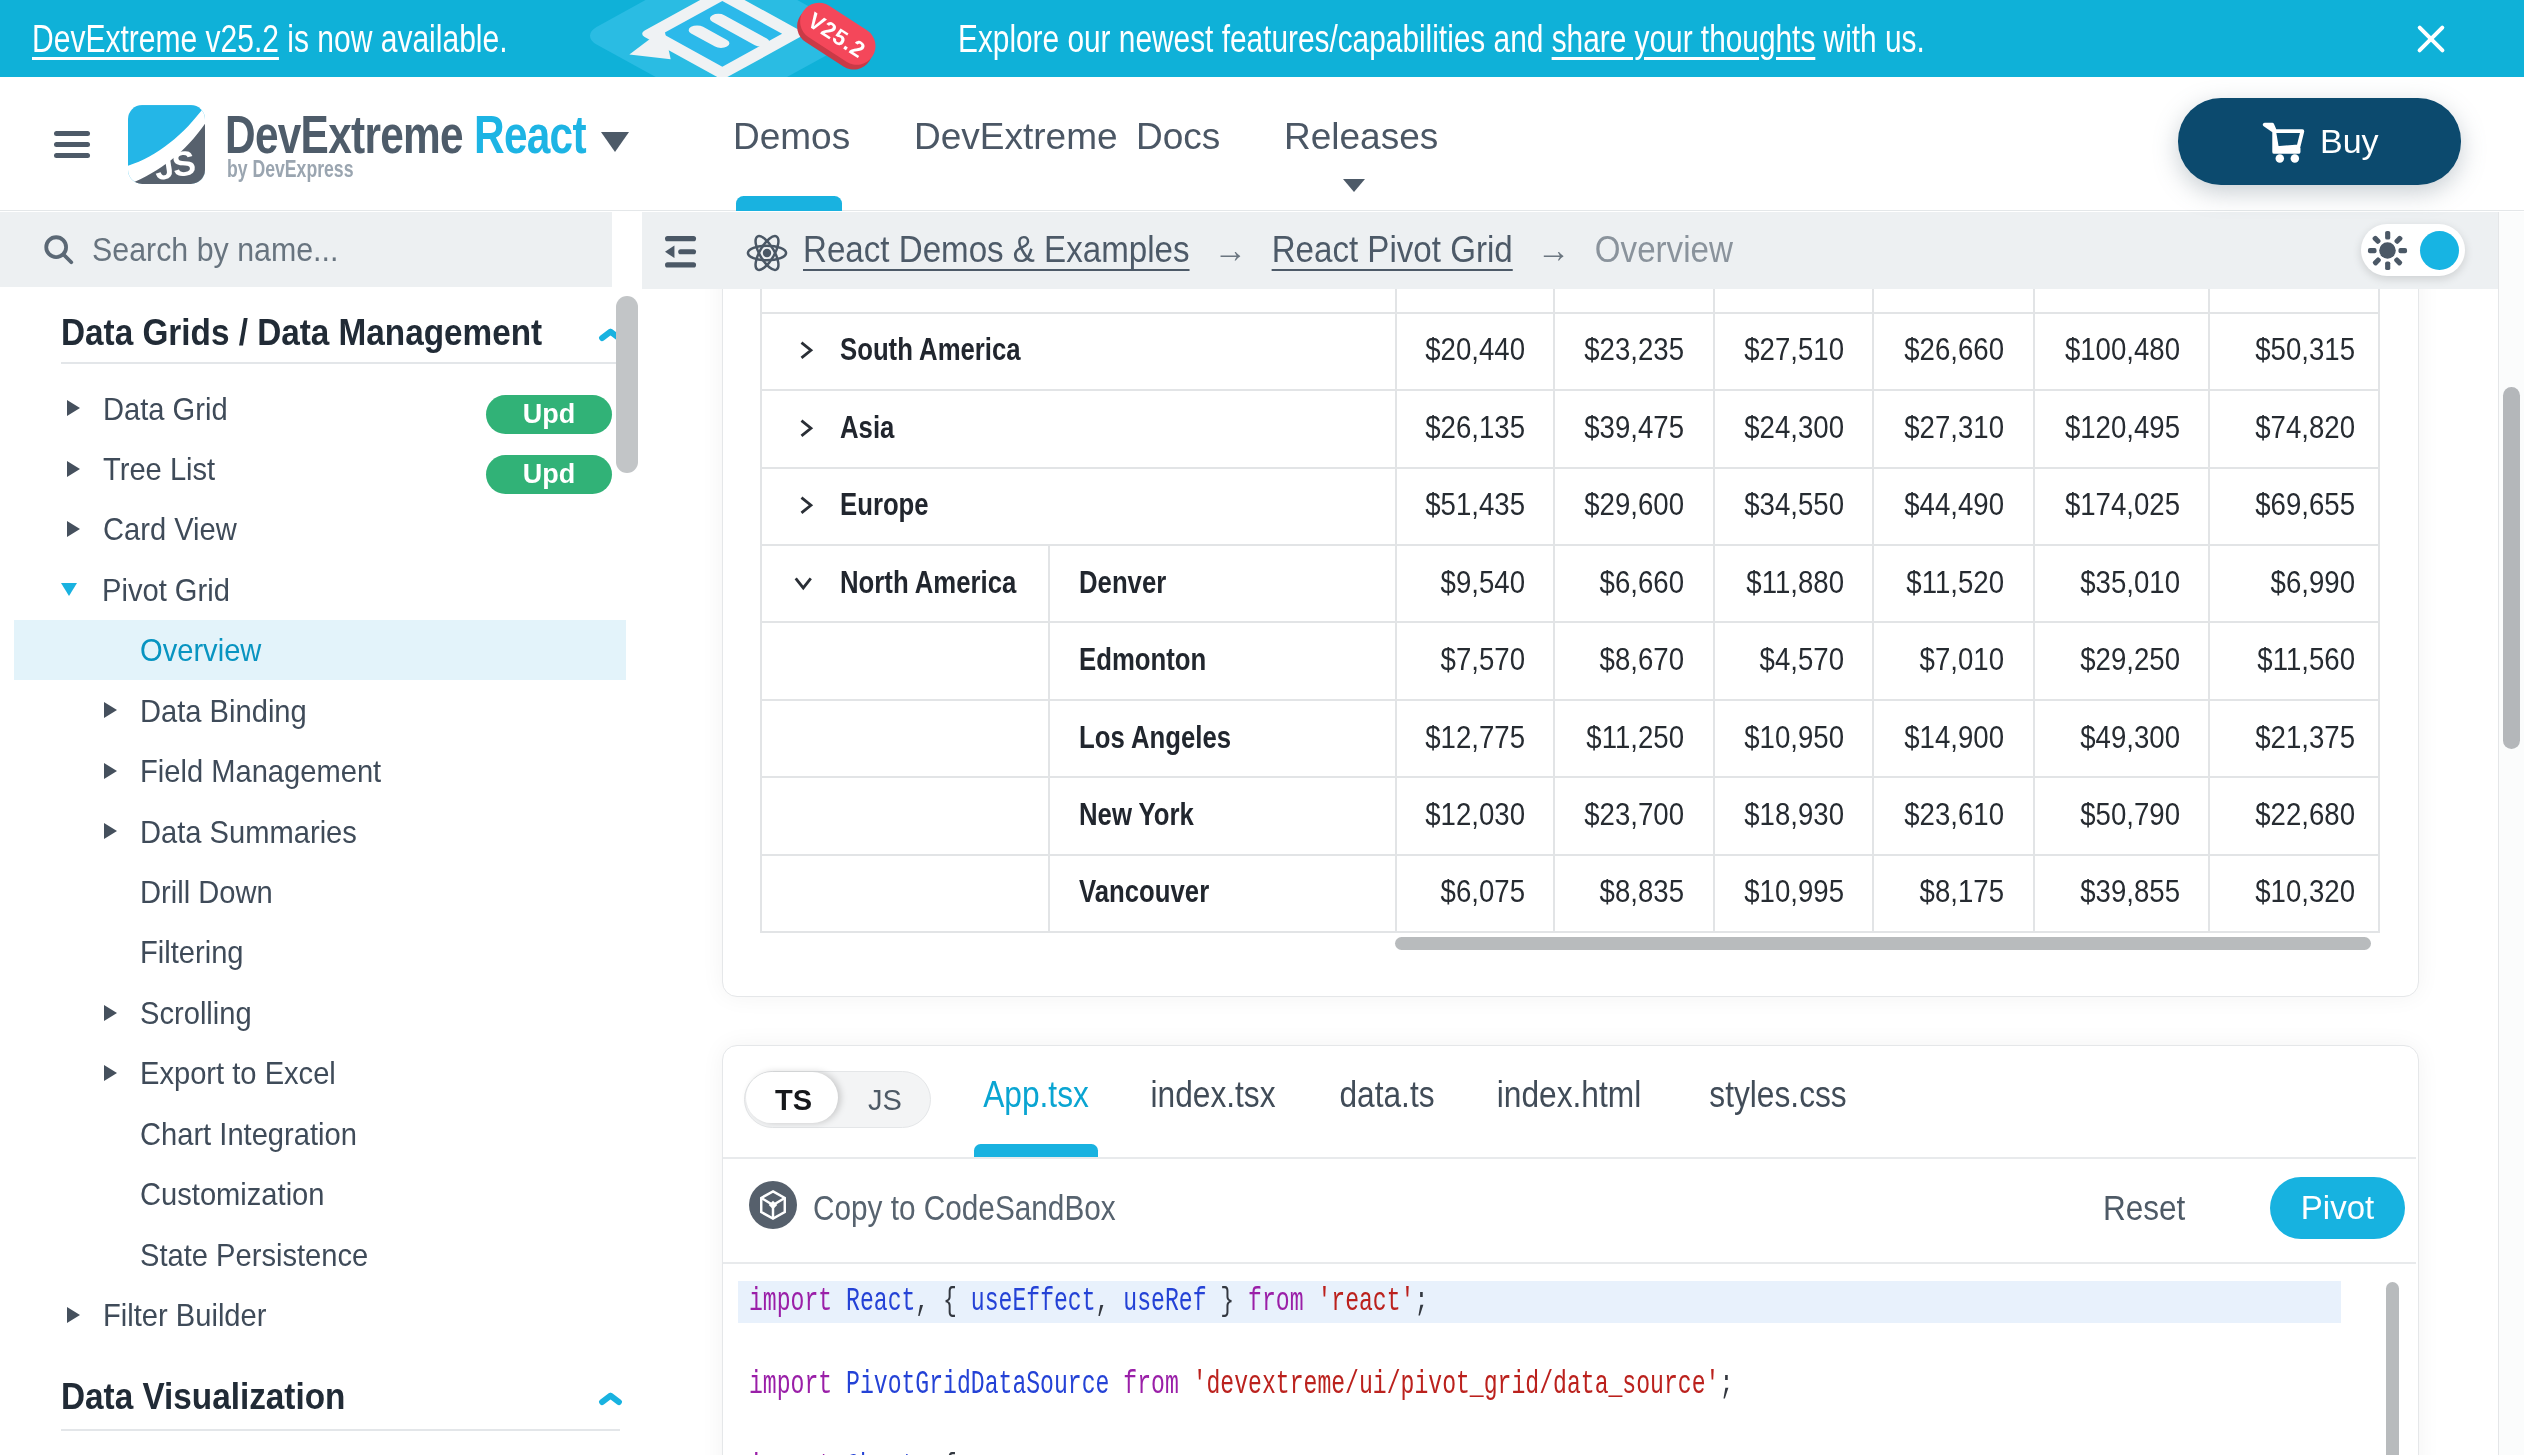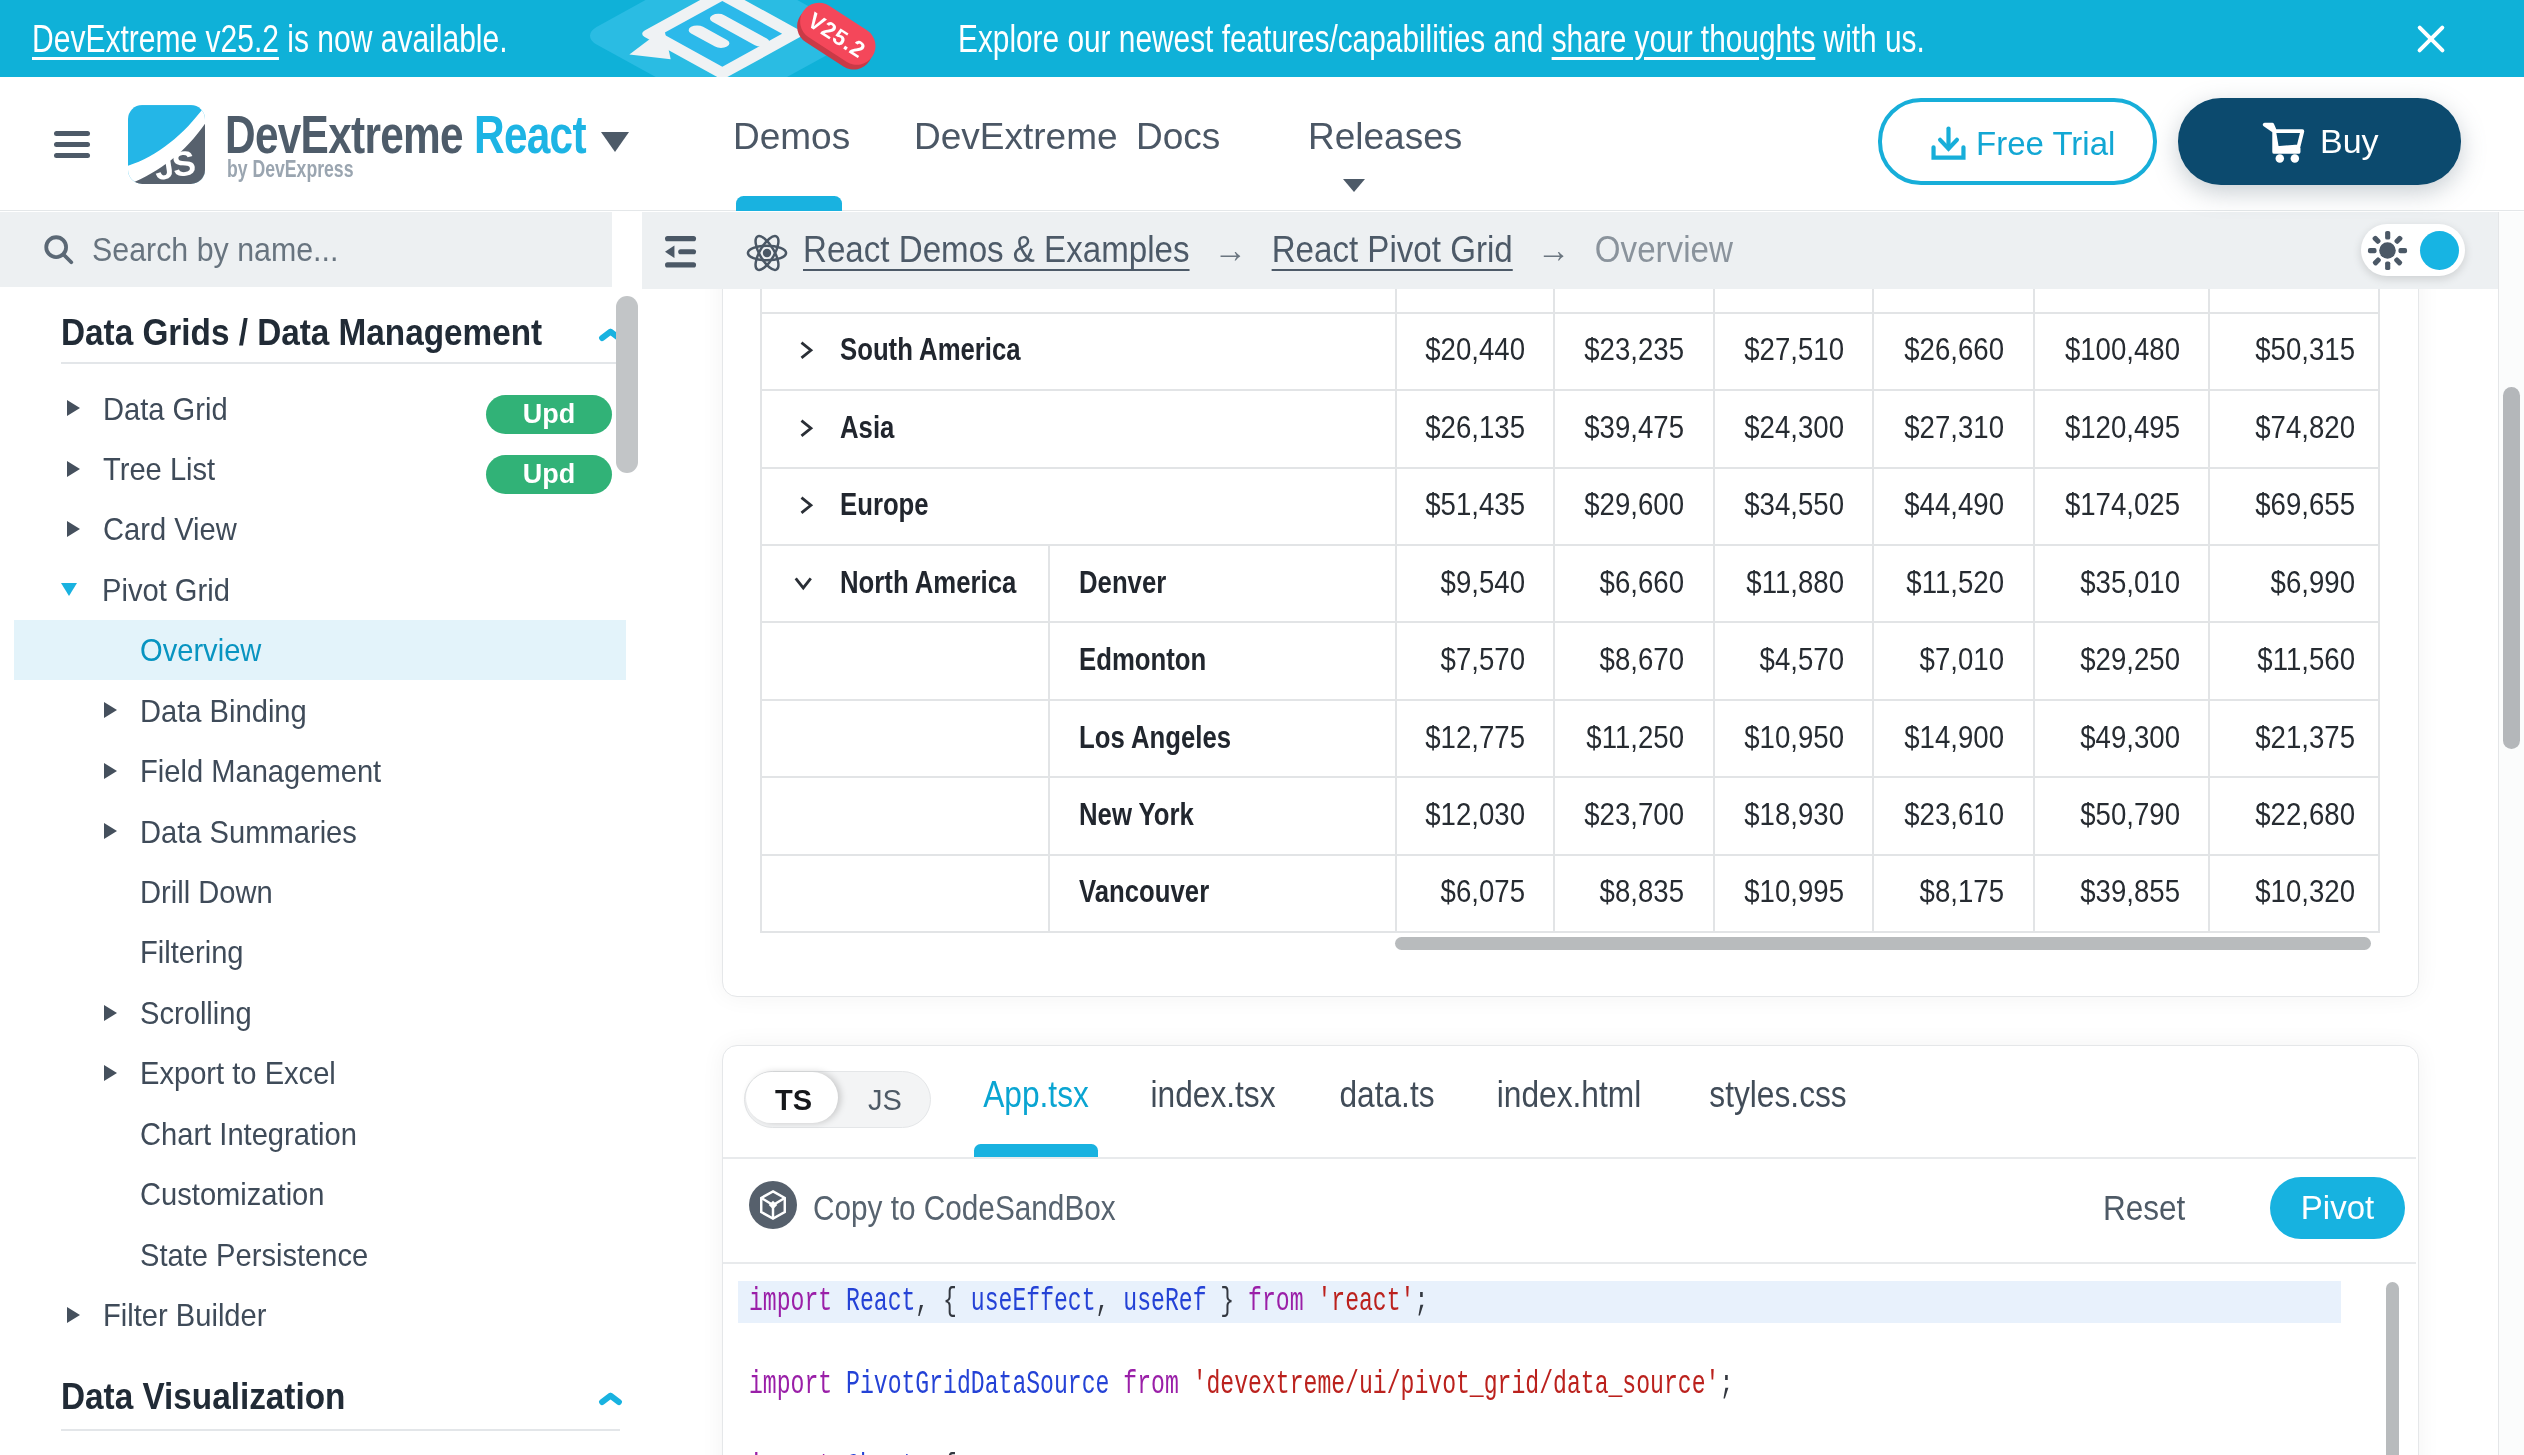"Releases" div.nav-item { margin-left: 24px -> none }
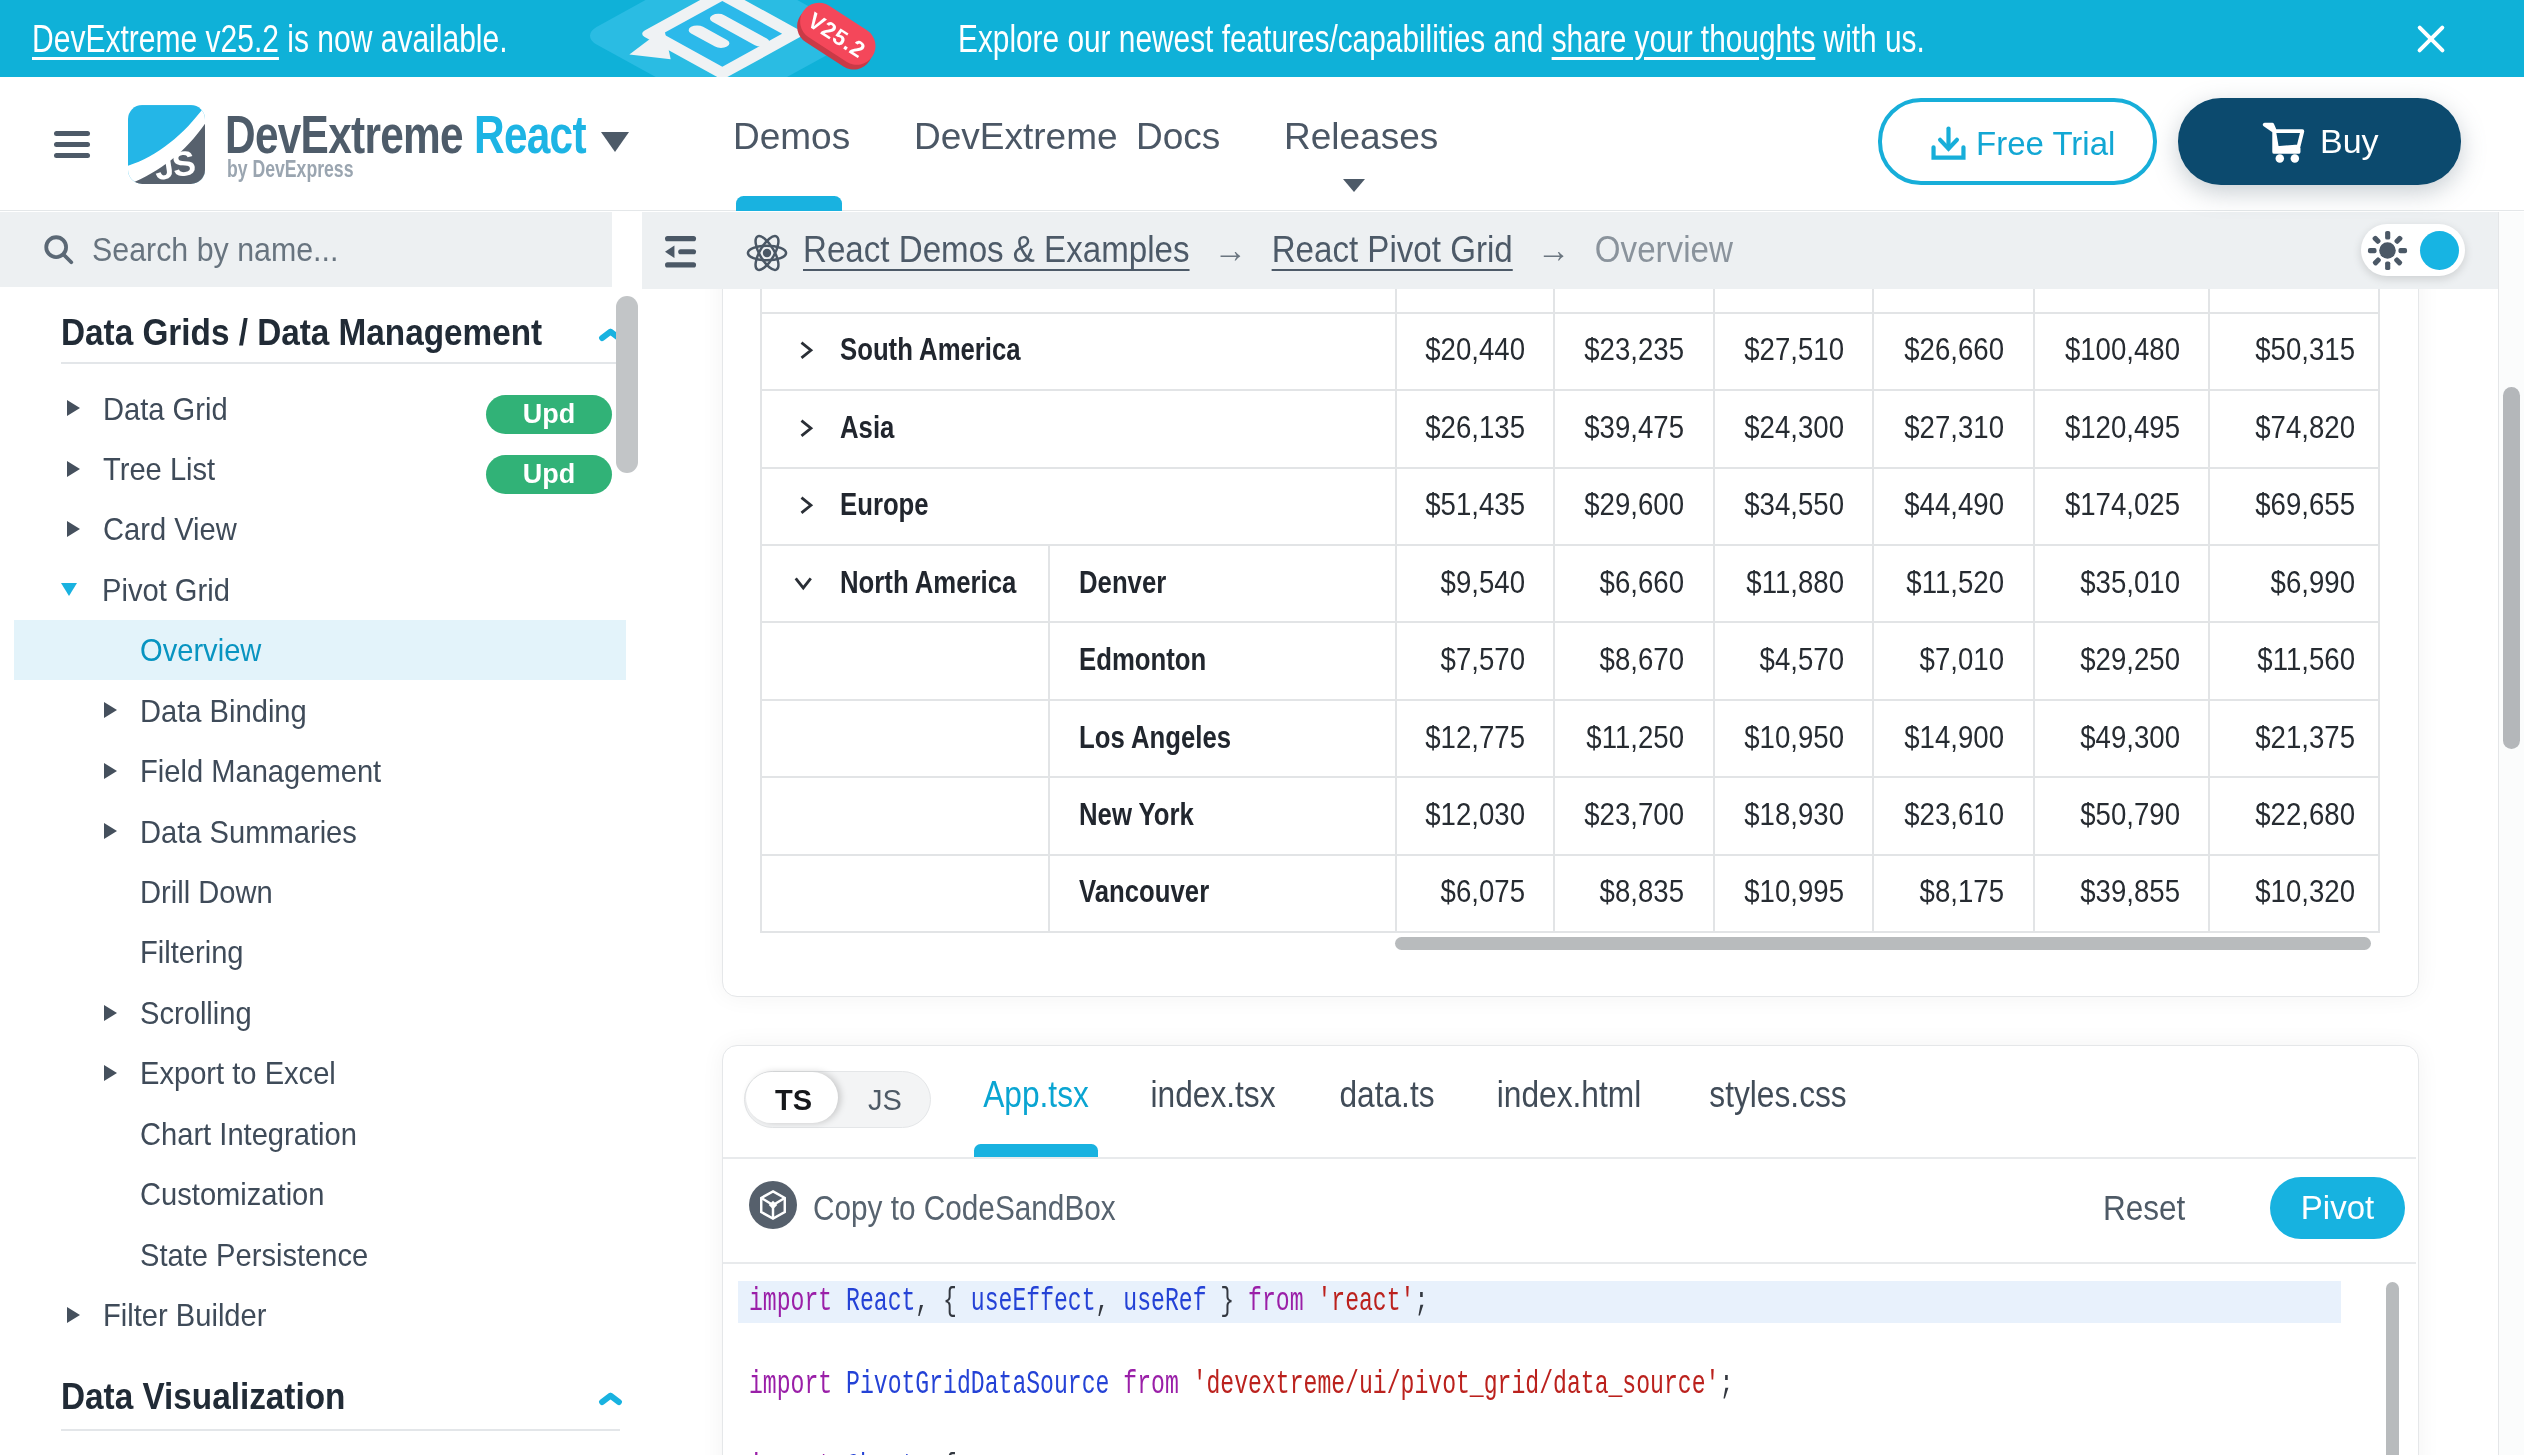"Free Trial" div.btn-trial { html: <div> <svg> <g> <line></line> <path></path> <path></path> </g> </svg> <span>Free Trial</span> </div> -> none }
